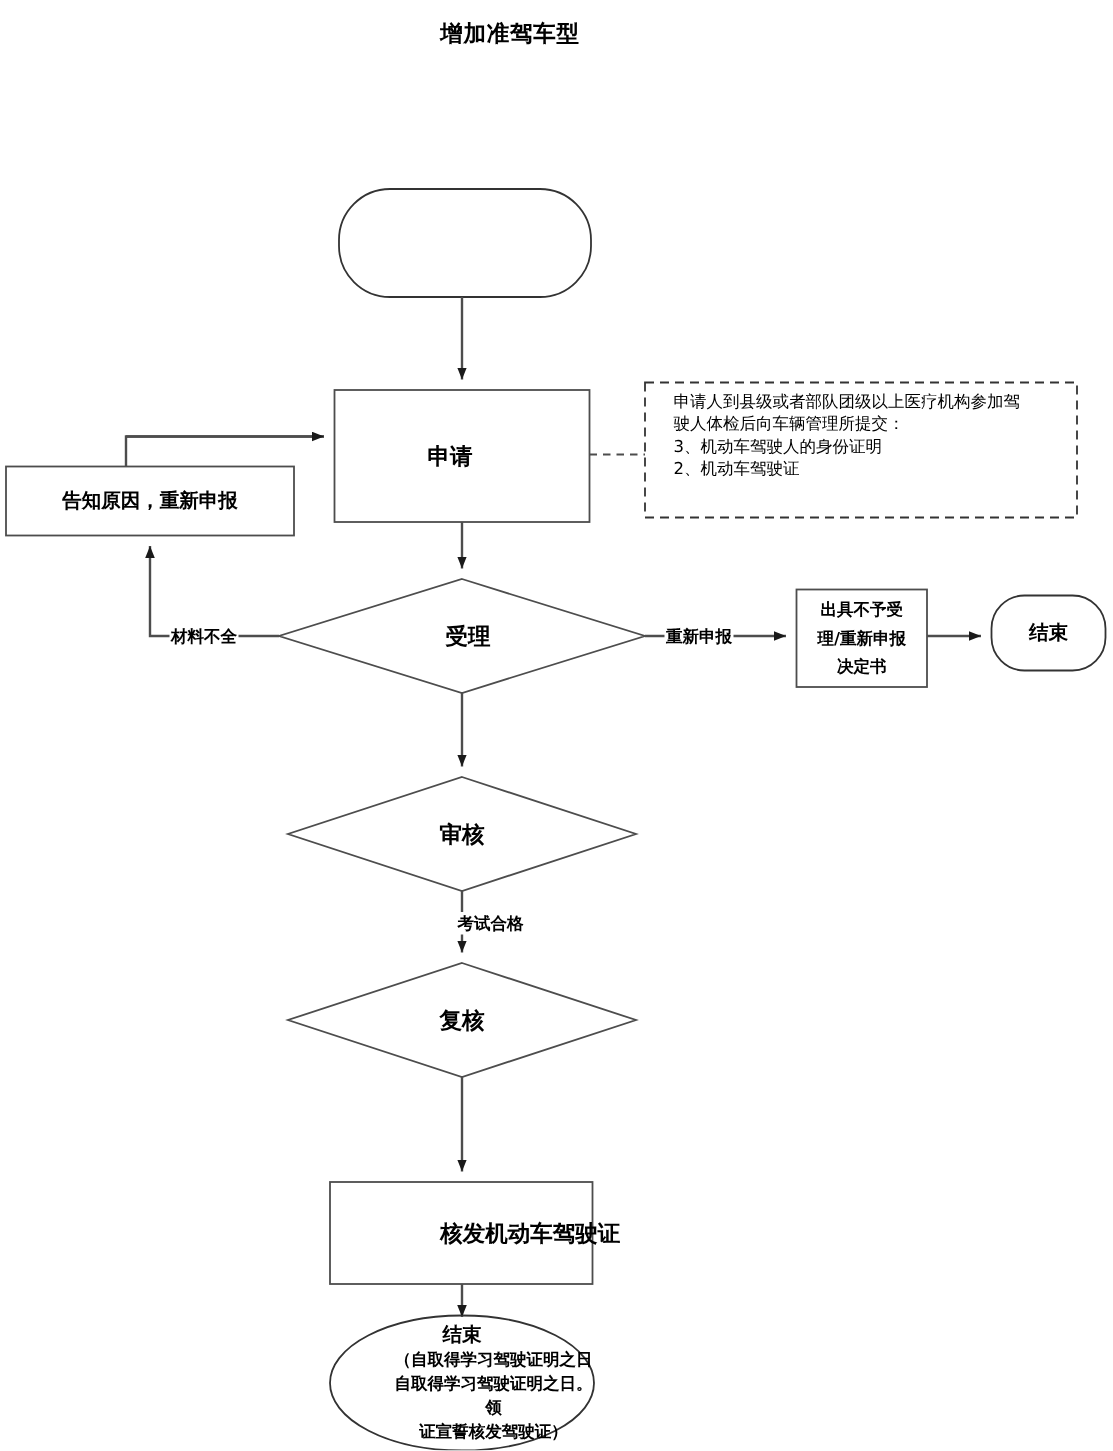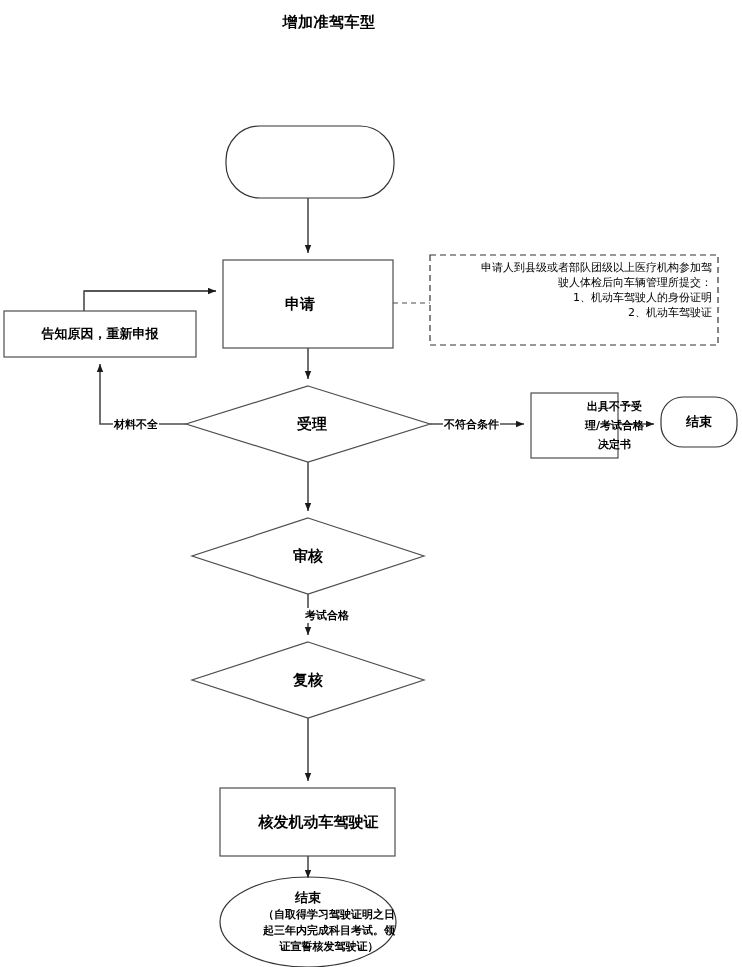"增加准驾车型" div.node-text { left: 5px -> 16px }
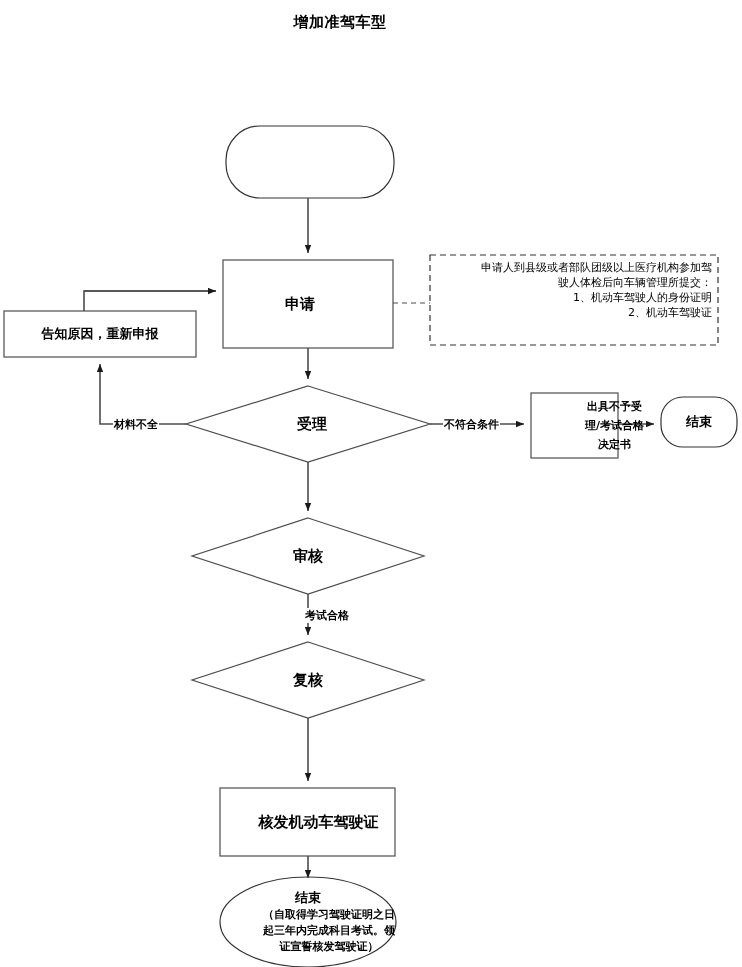"申请人到县级或者部队团级以上医疗机构参加驾" .note-box { align-items: flex-end -> flex-start; margin-left: none -> 12px }
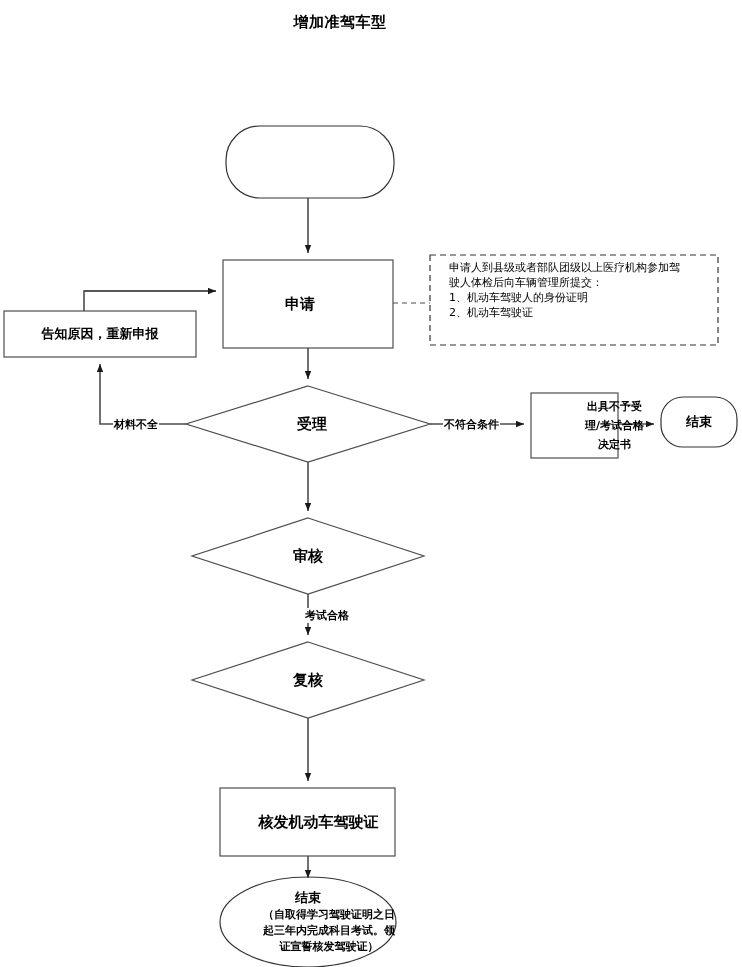"1、机动车驾驶人的身份证明" span.note-line { text: 1 -> 3 }
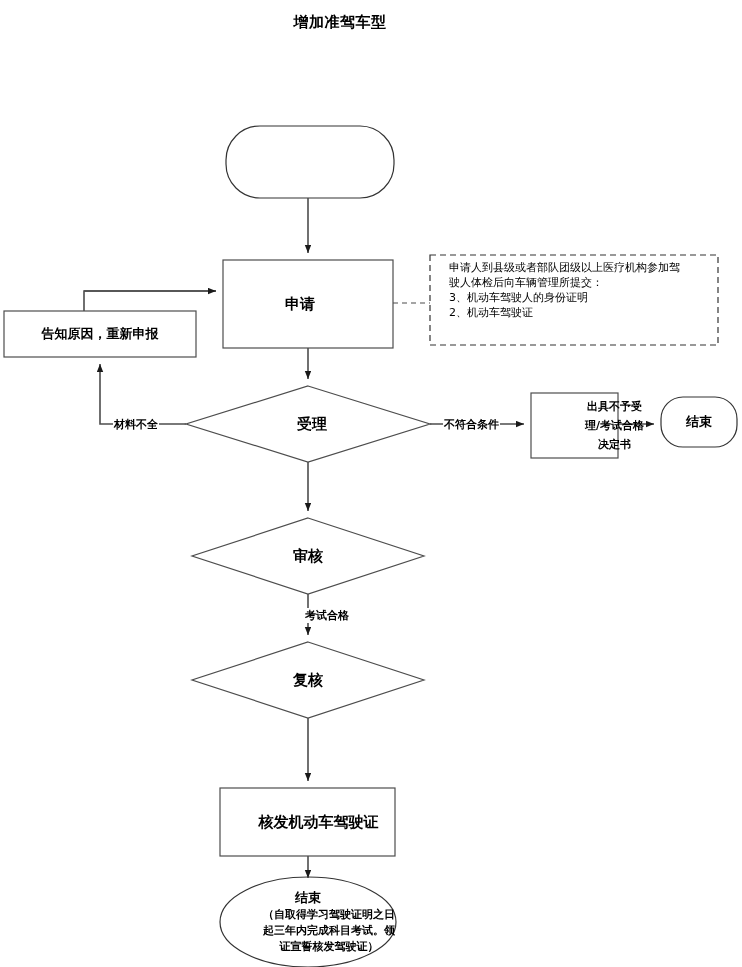"出具不予受" div.node-text { padding-left: 40px -> none }
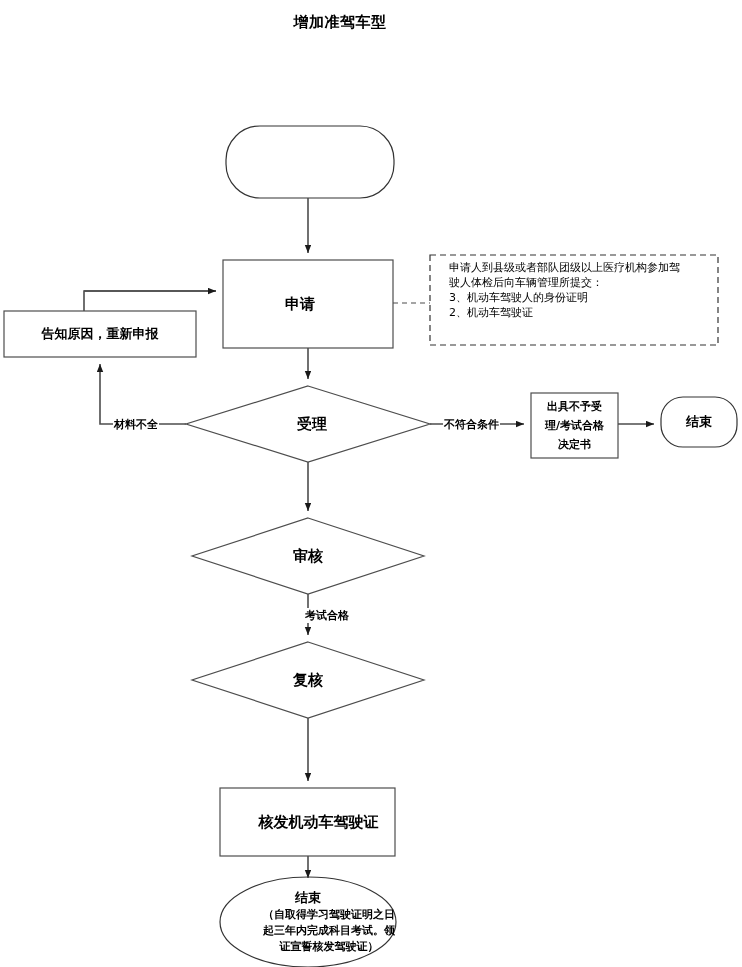"不符合条件" div.edge-label { text: 不符合条件 -> 重新申报 }
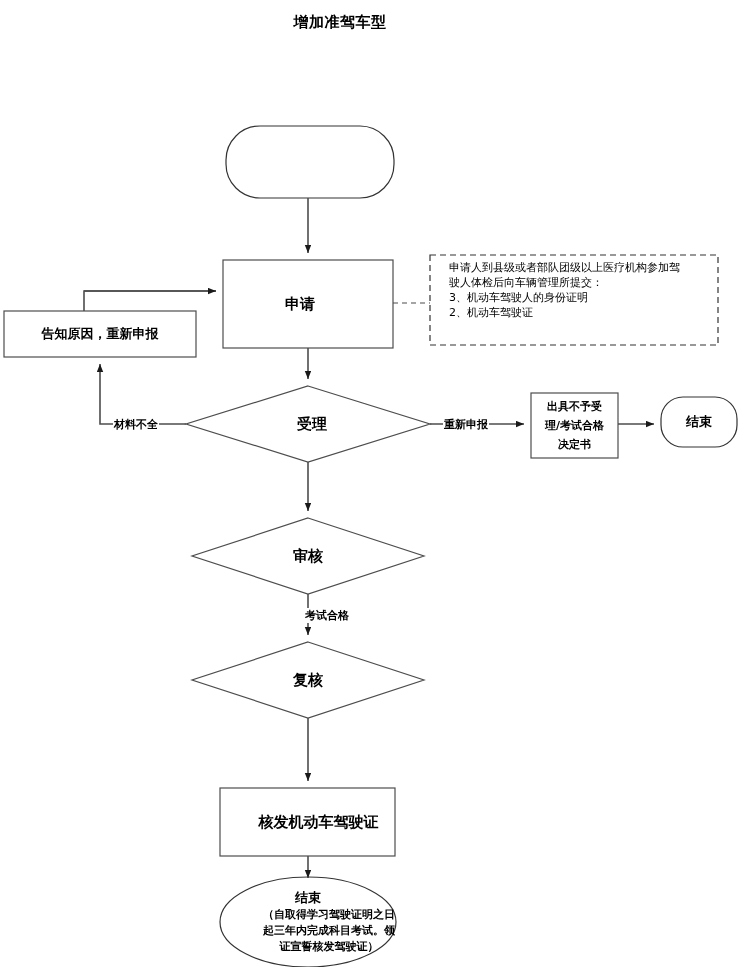"理/考试合格" span { text: /考试合格 -> /重新申报 }
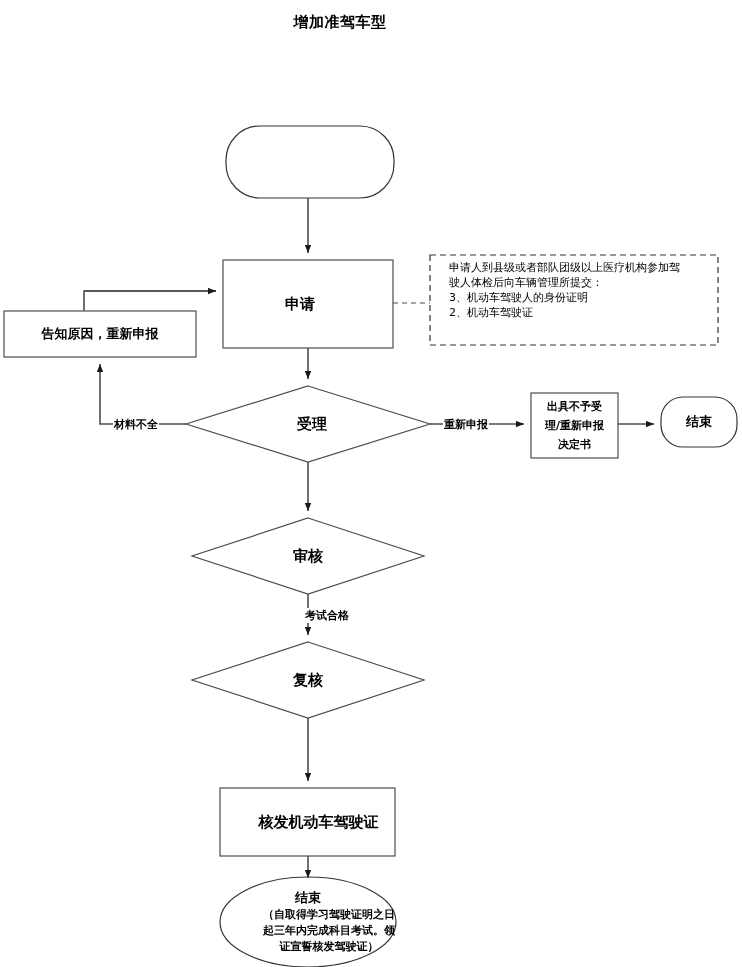"核发机动车驾驶证" div.node-text { padding-left: none -> 35px }
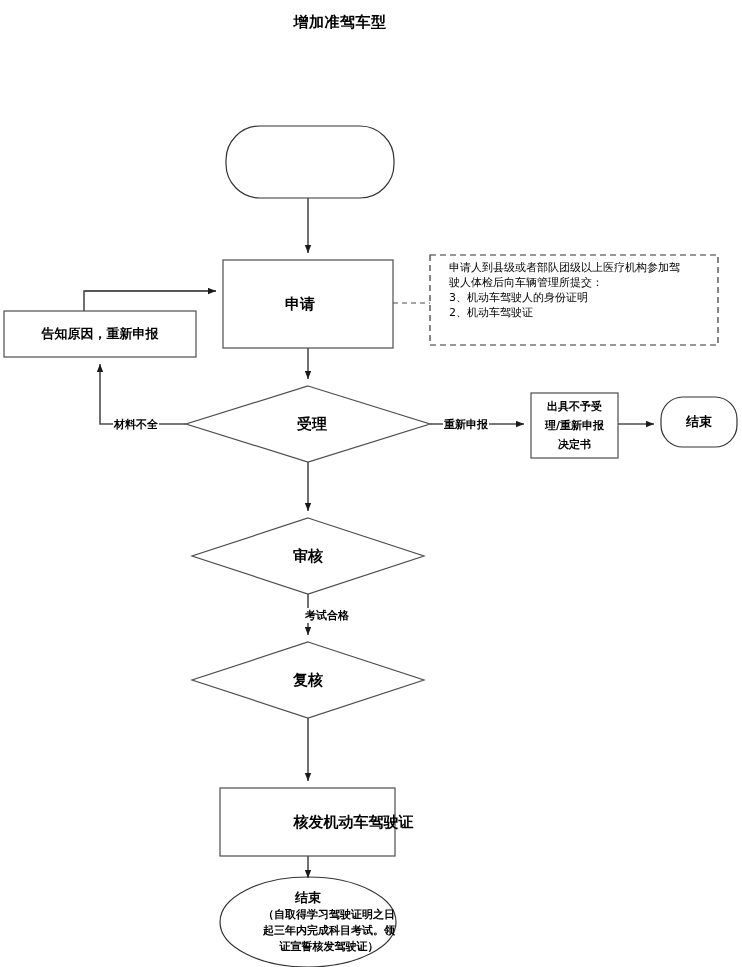"起三年内完成科目考试。领" span.end-sub { text: 起三年内完成科目考试 -> 自取得学习驾驶证明之日 }
